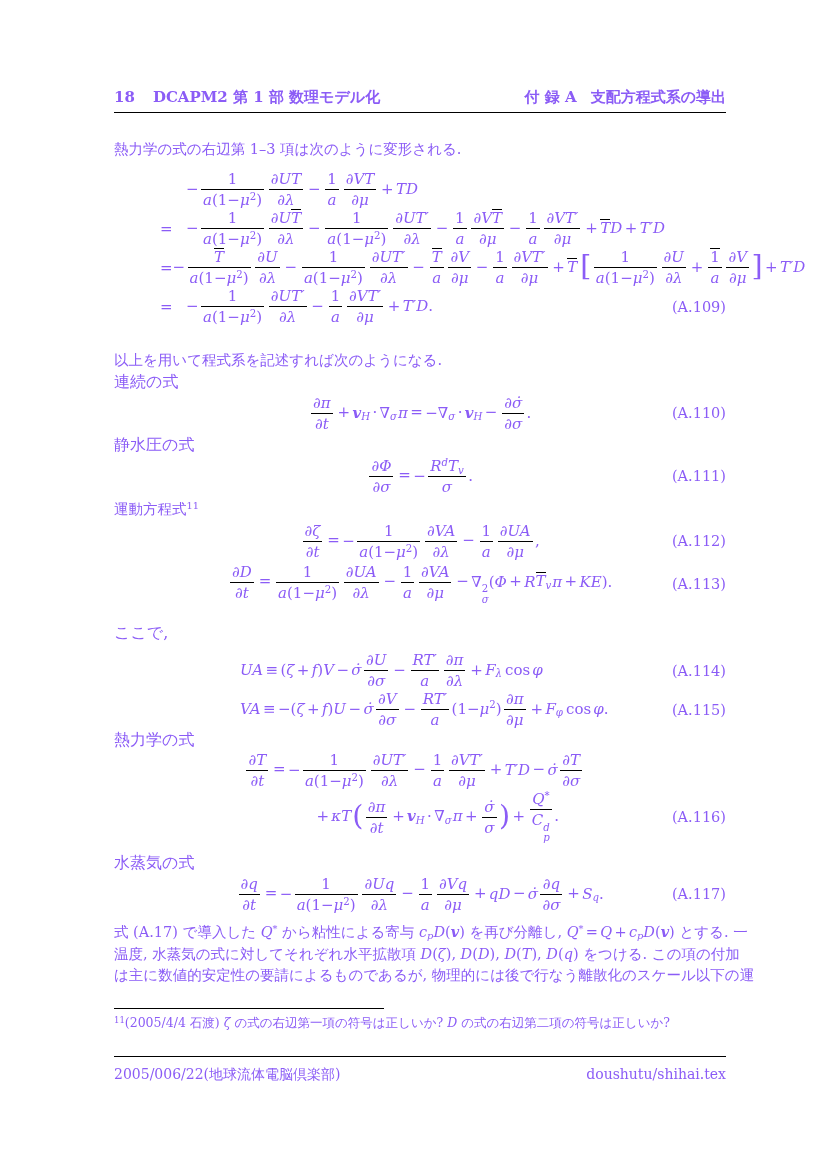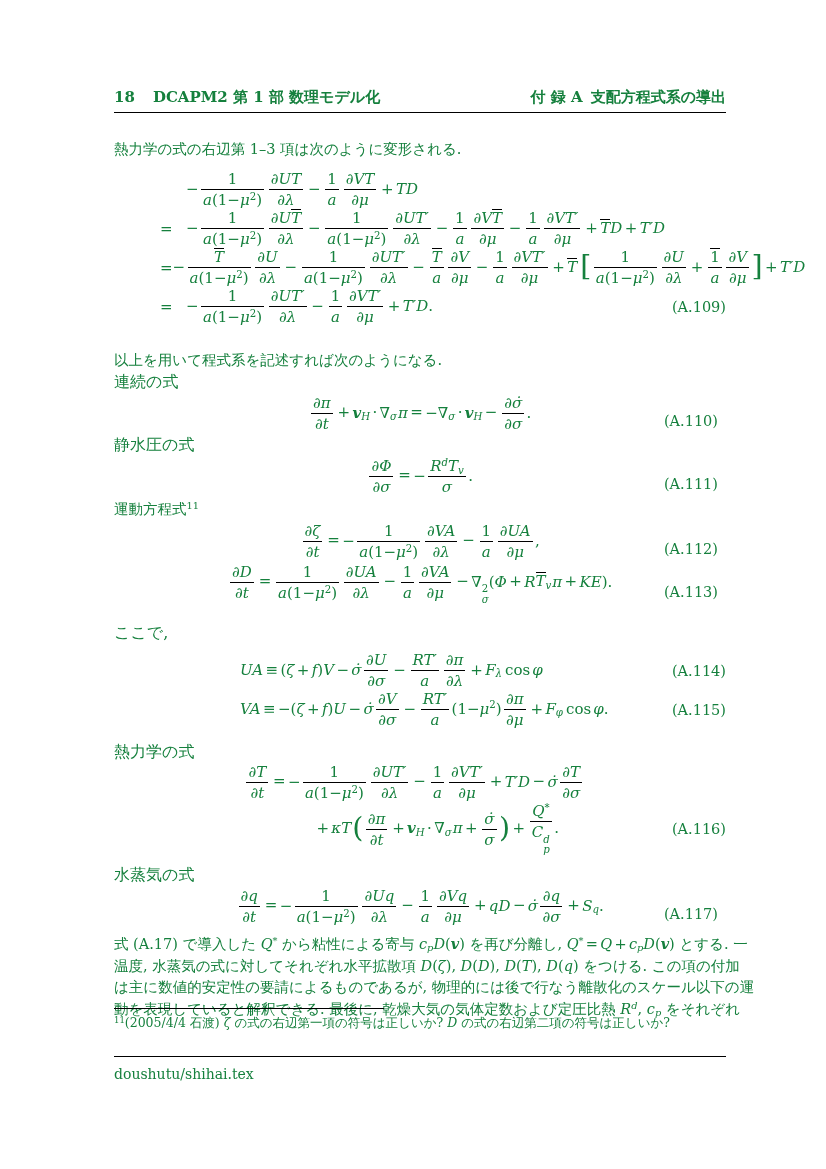"18 DCAPM2 第 1 部" .page { color: #15803d -> #8b5cf6 }
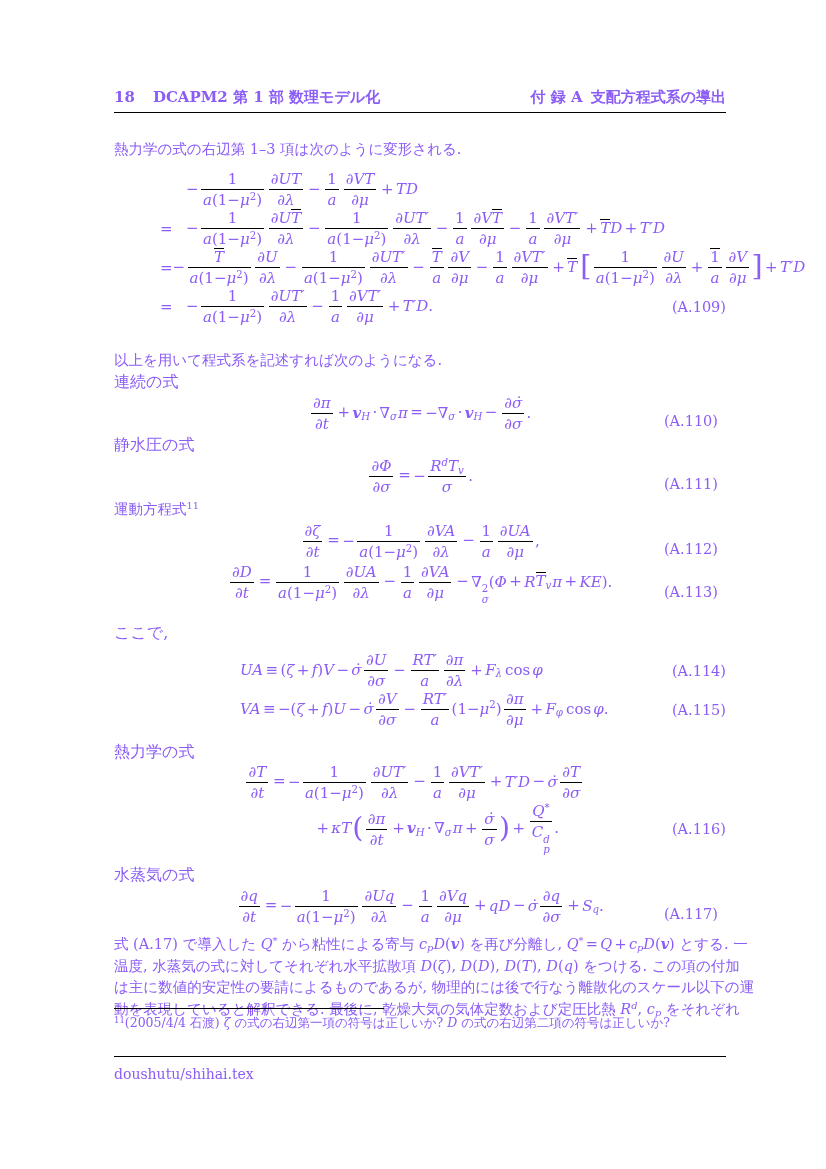"付 録 A" .h-right span { margin-right: 8px -> 14px }
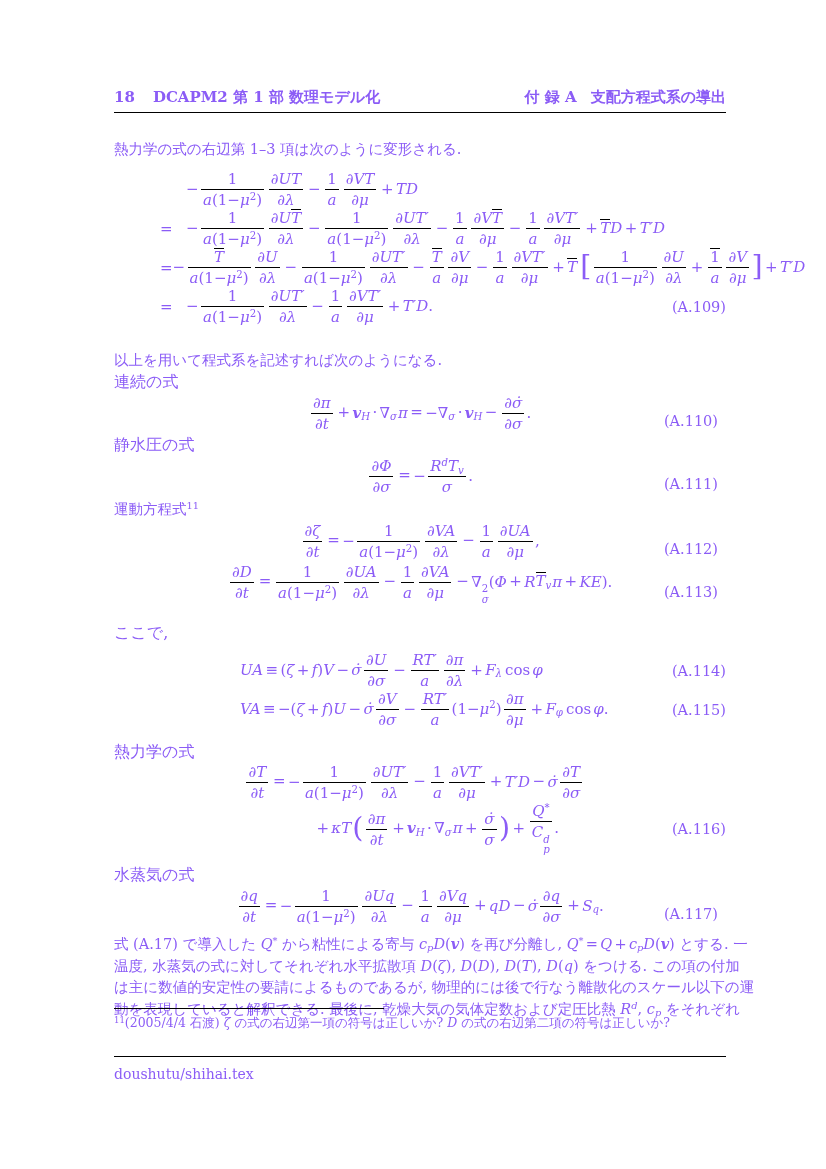"(A.110)" .ceq .tag { margin: 8px -> 0 }
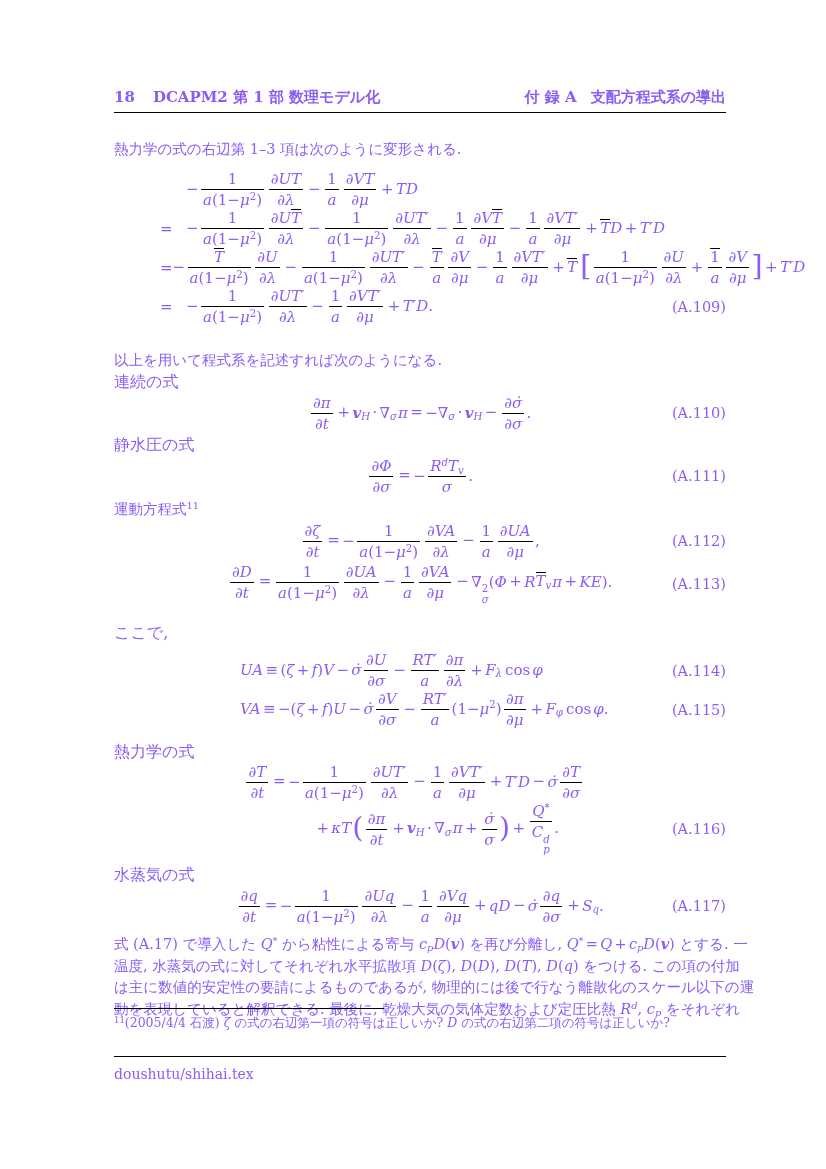"熱力学の式" div.slabel { margin-top: 12px -> none }
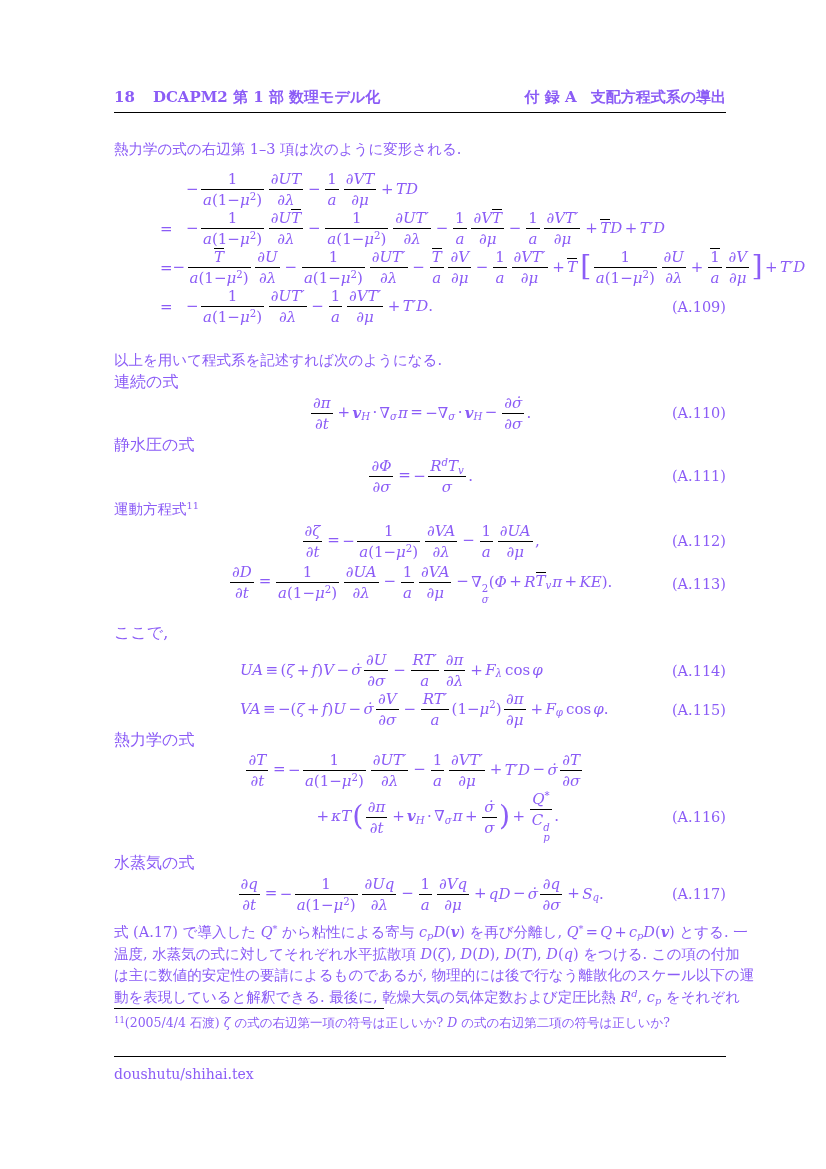"動を表現していると解釈できる. 最後に, 乾燥大気の気体定数および定圧比熱" div.pline { html: <div><span>動を表現していると解釈できる. 最後に, 乾燥大気の気体定数および定圧比熱 </span><span>R</span><span>d</span><span>, </span><span>c</span><span>p</span><span> をそれぞれ</span></div> -> none }
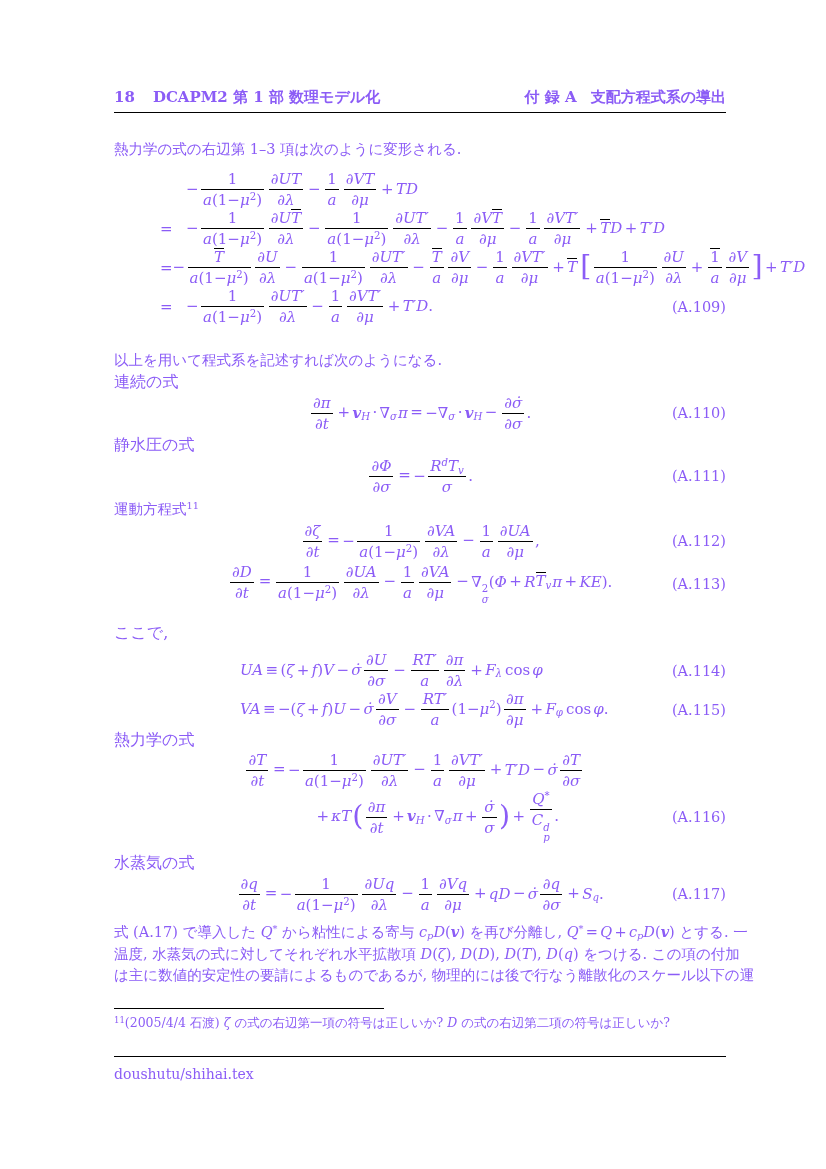"2005/006/22(地球流体電脳倶楽部)" span { html: none -> <span>2005/006/22(地球流体電脳倶楽部)</span> }
